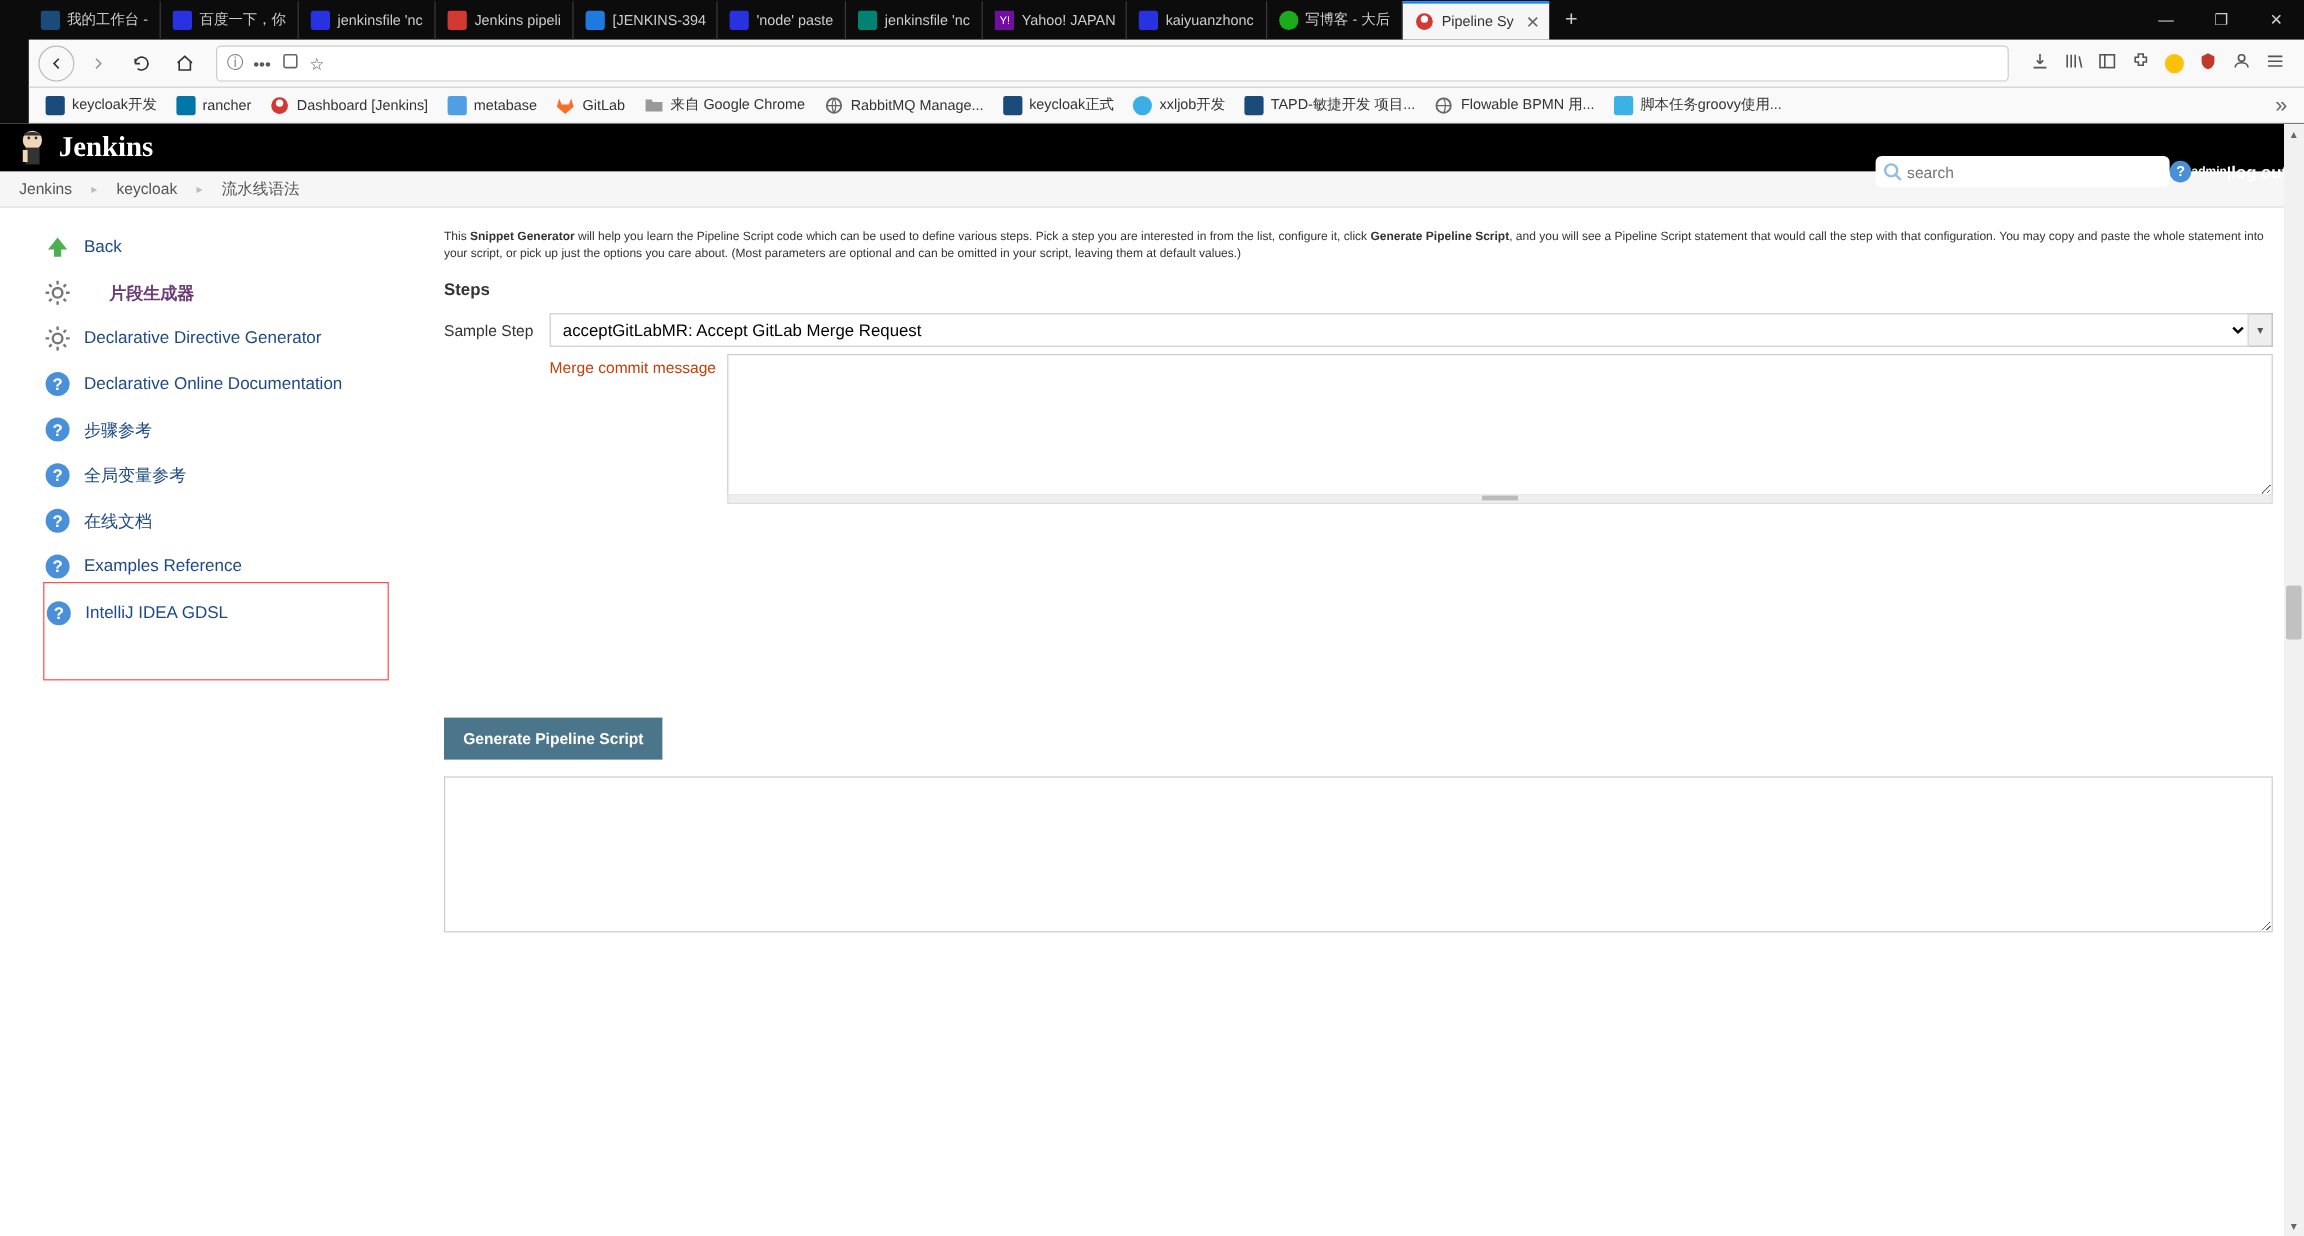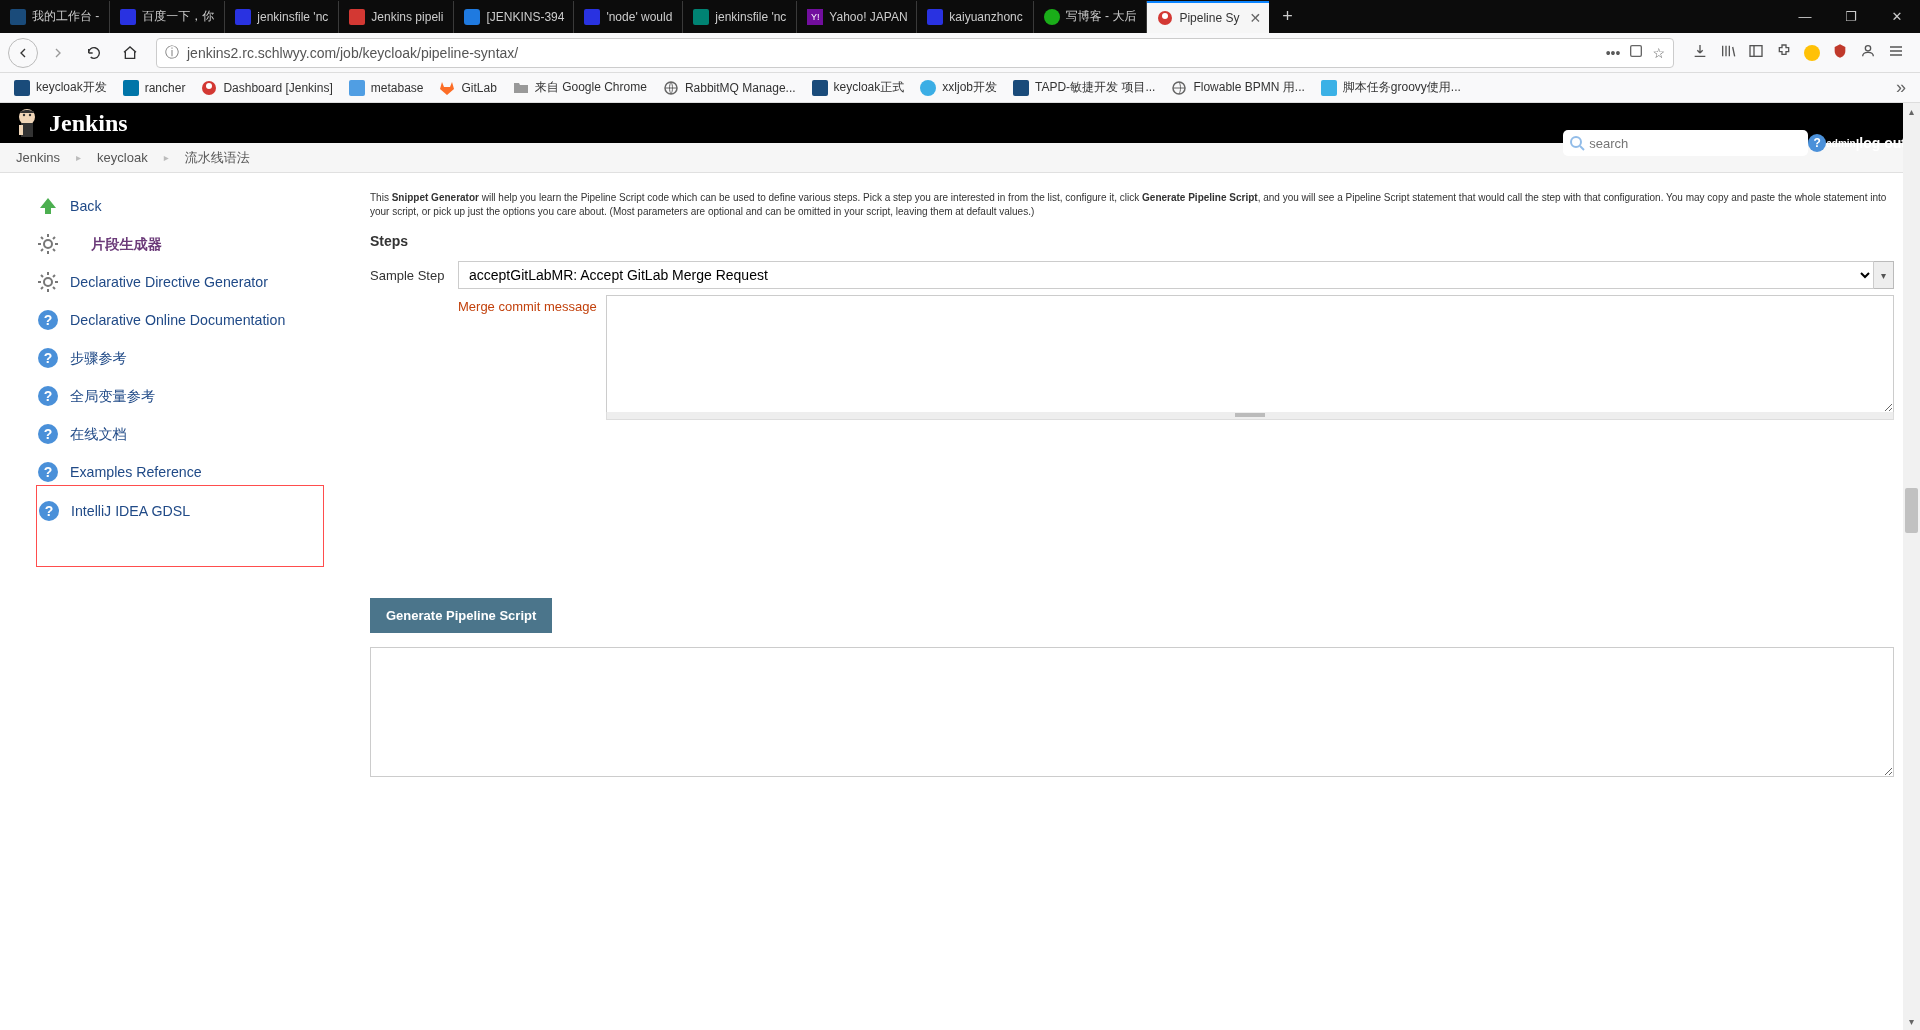"我的工作台 -" .browser-chrome { padding-left: none -> 24px }
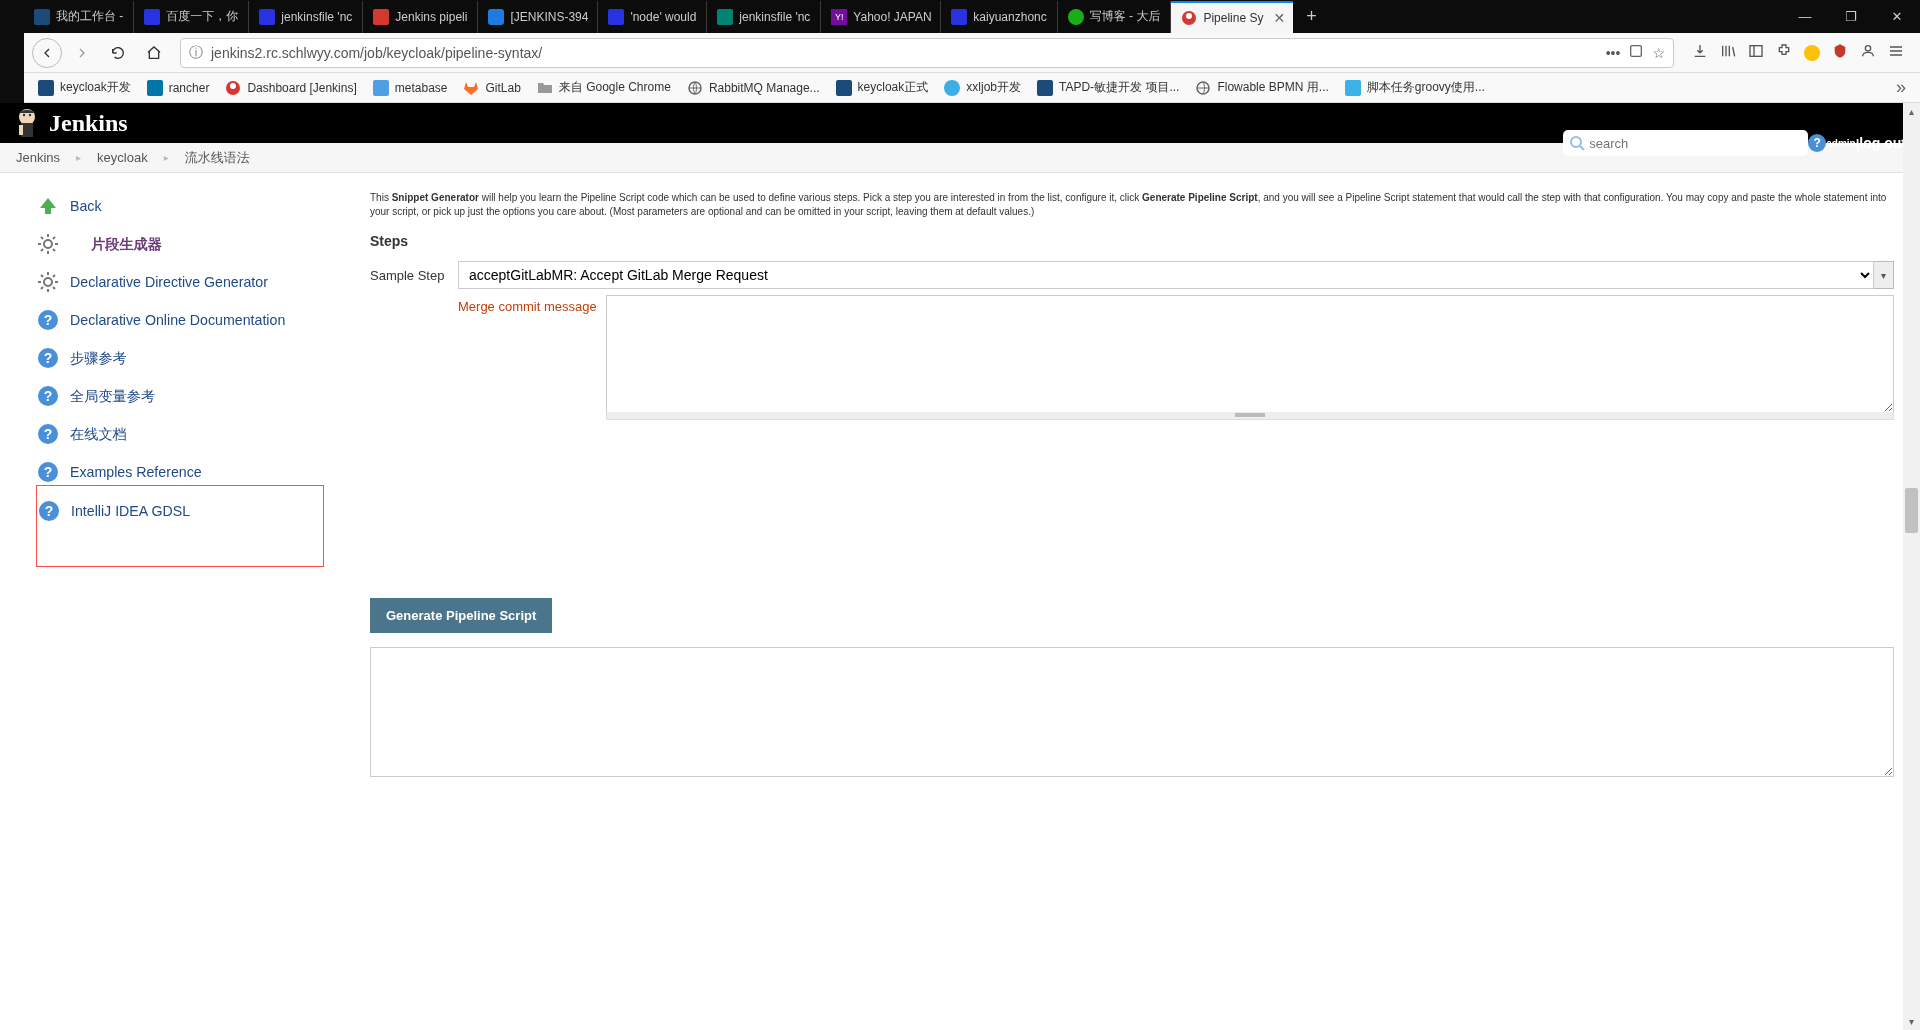"'node' would" span { text: would -> paste }
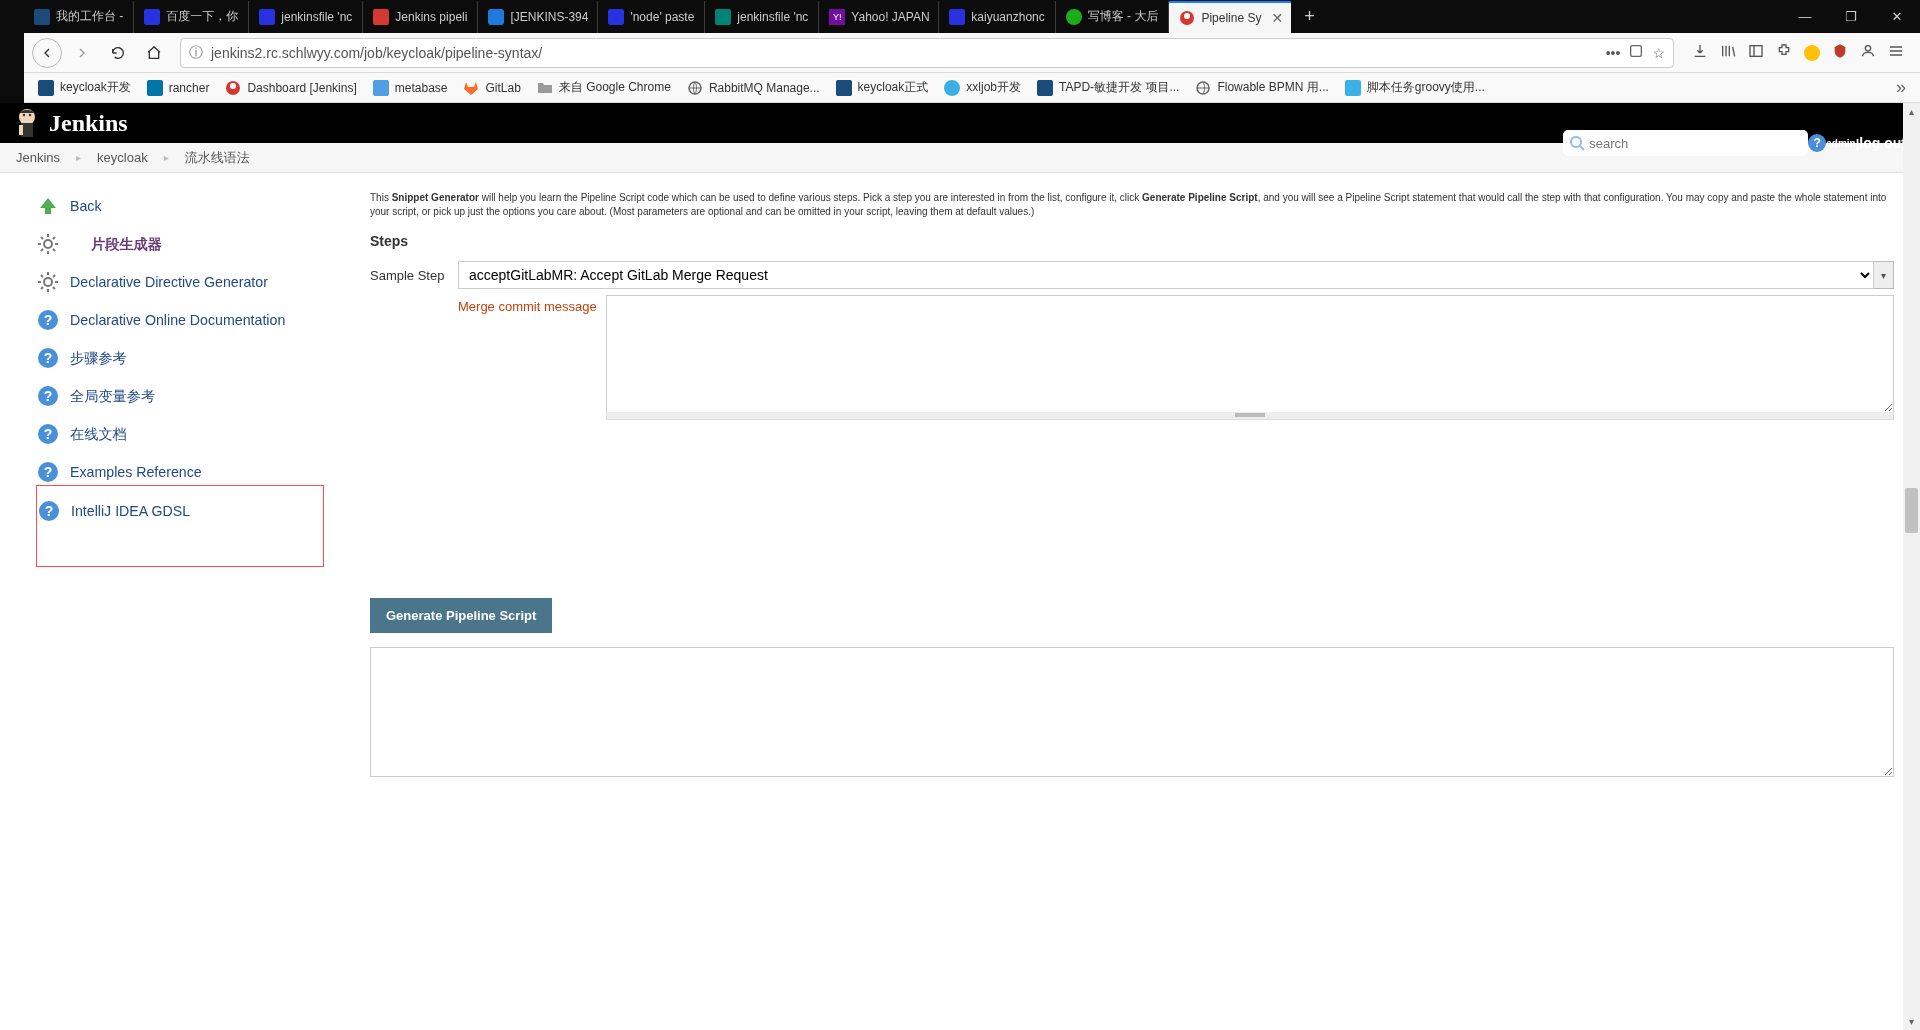"jenkins2.rc.schlwyy.com/job/keycloak/pip" span.url-text { html: <span>jenkins2.rc.schlwyy.com/job/keycloak/pipeline-syntax/</span> -> none }
